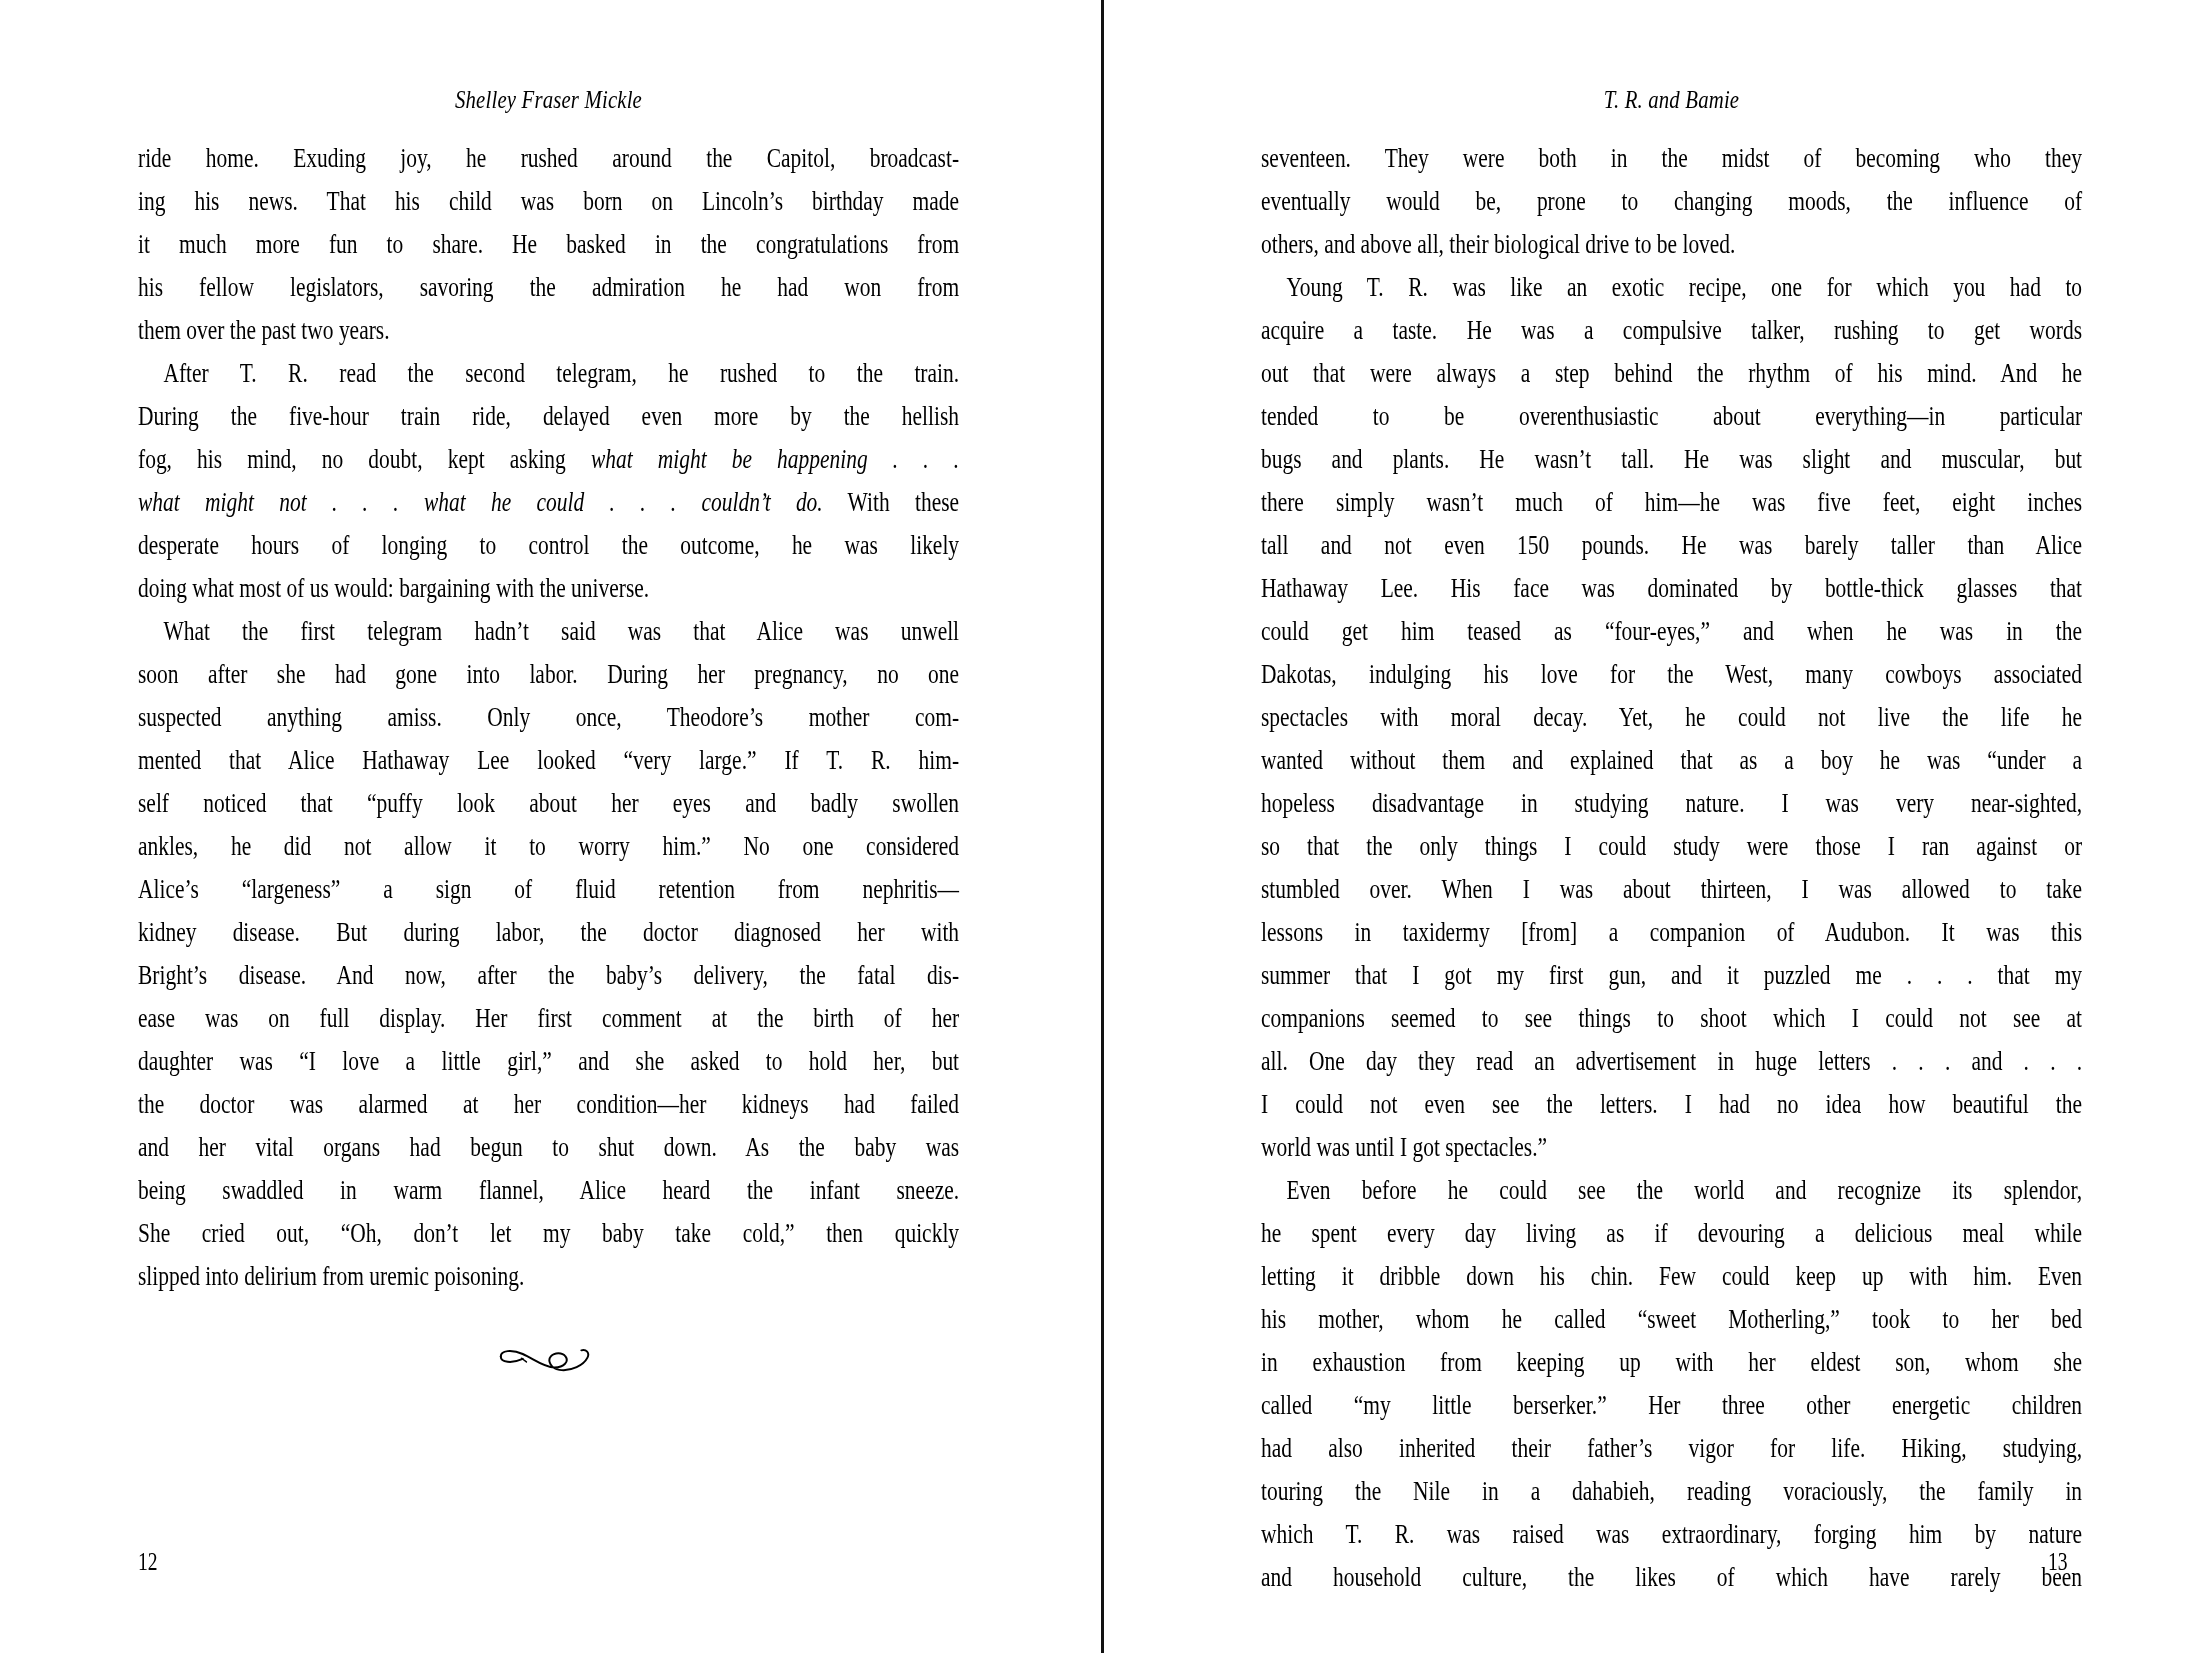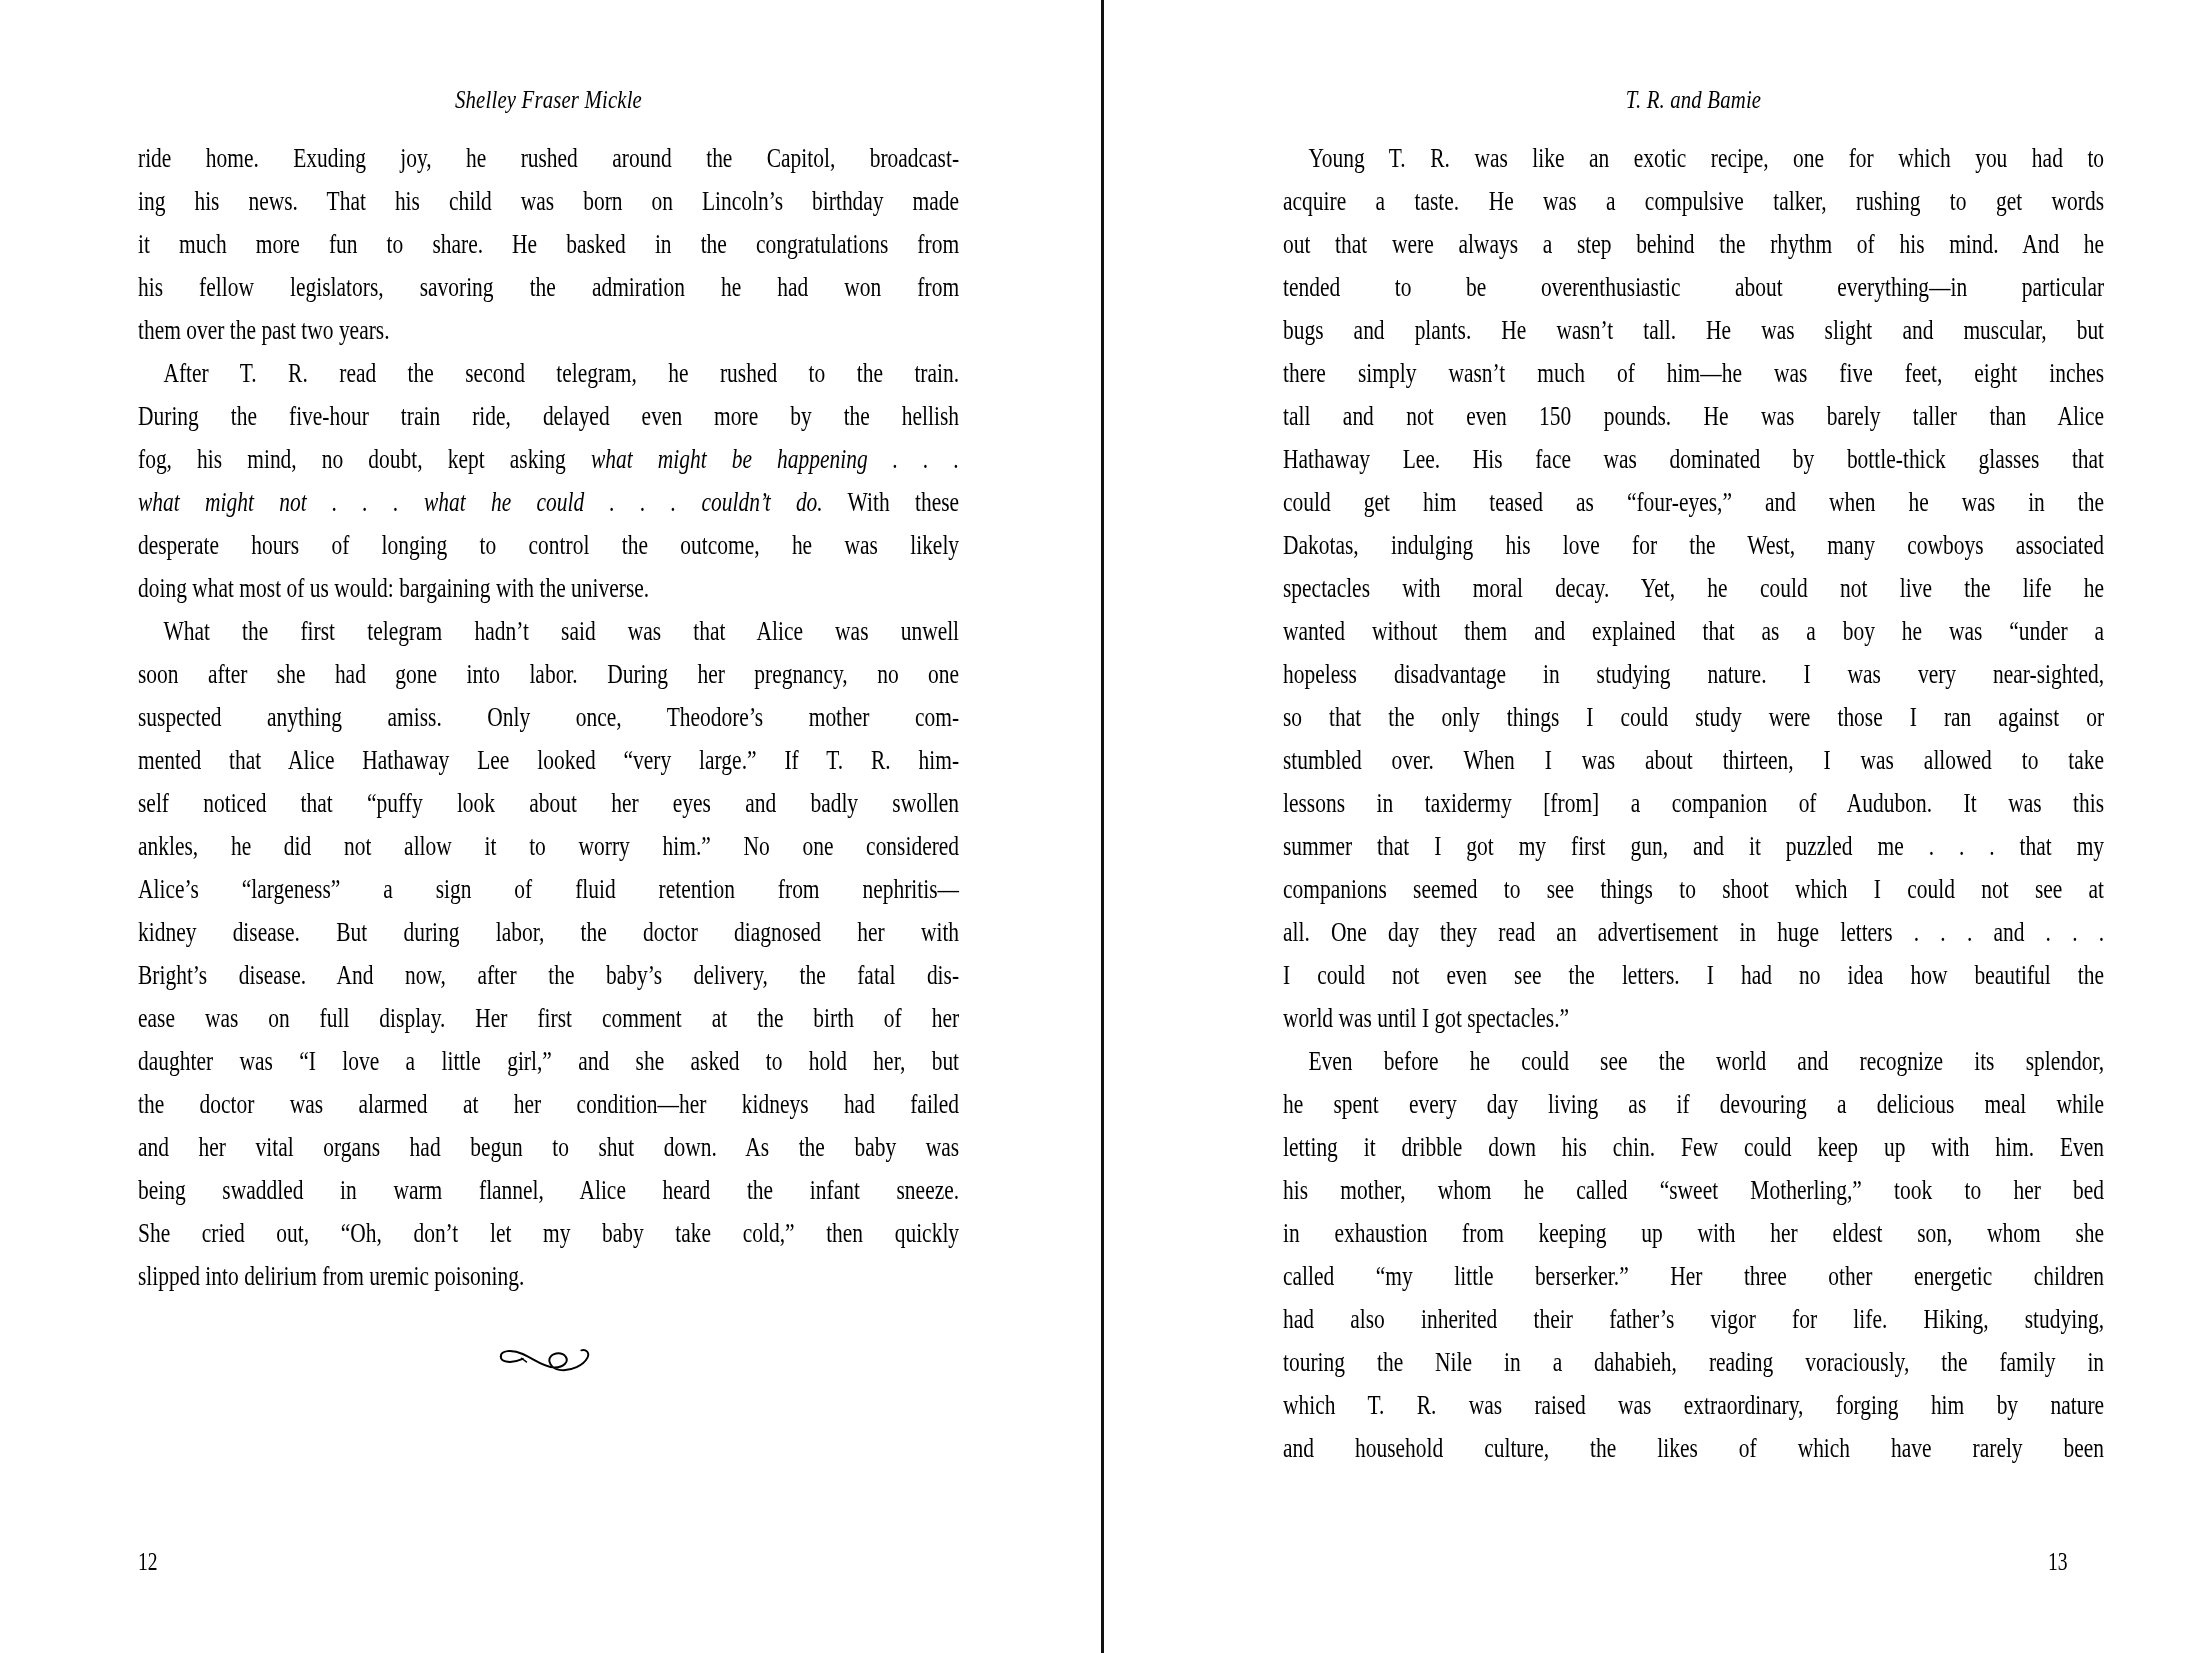"T. R. and Bamie" .page-right .page-inner { left: 180px -> 158px }
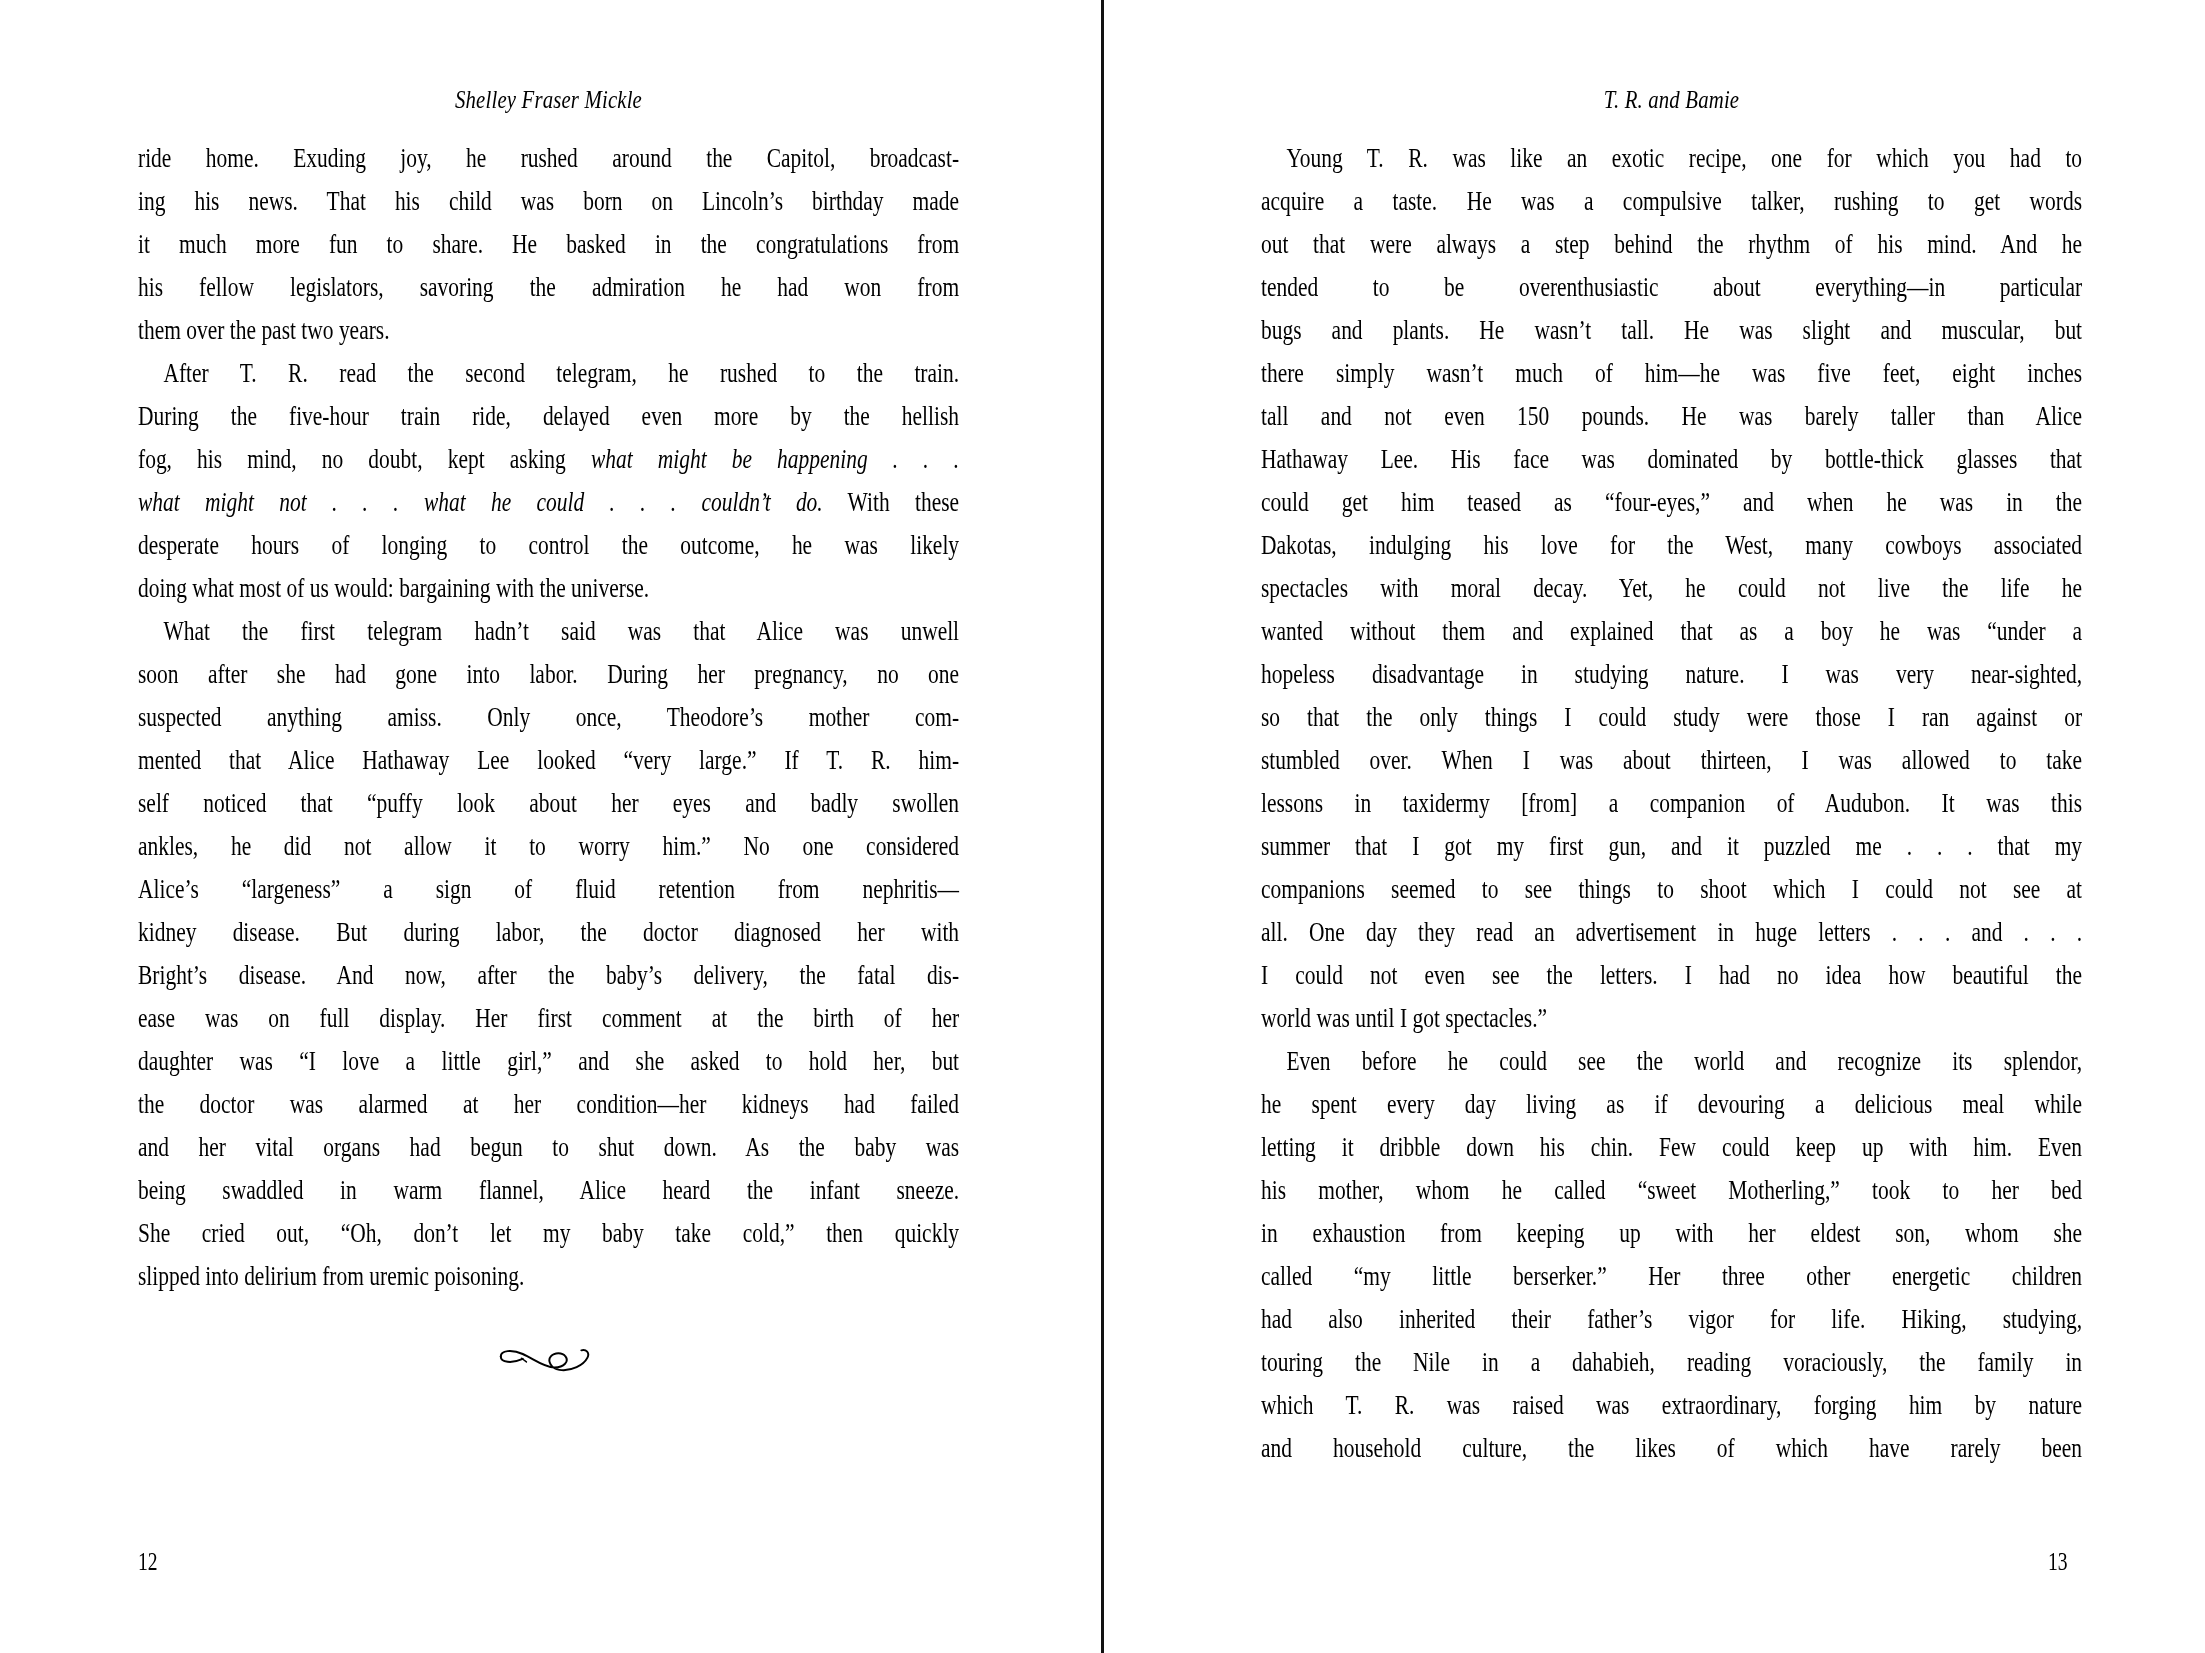"seventeen. They were both in" p { html: none -> <p> <span>seventeen. They were both in the midst of becoming who they</span> <span>eventually would be, prone to changing moods, the influence of</span> <span>others, and above all, their biological drive to be loved.</span> </p> }
